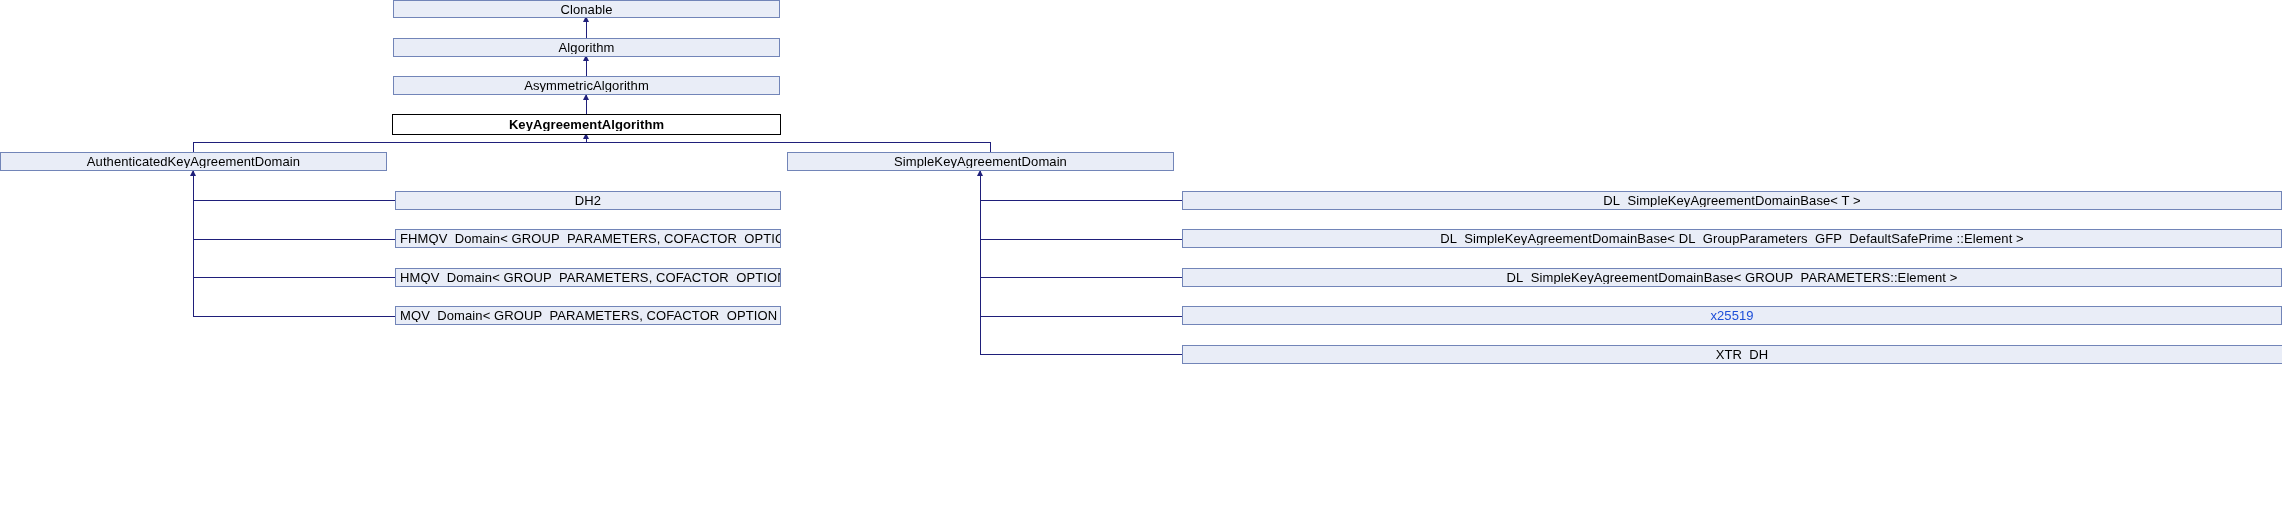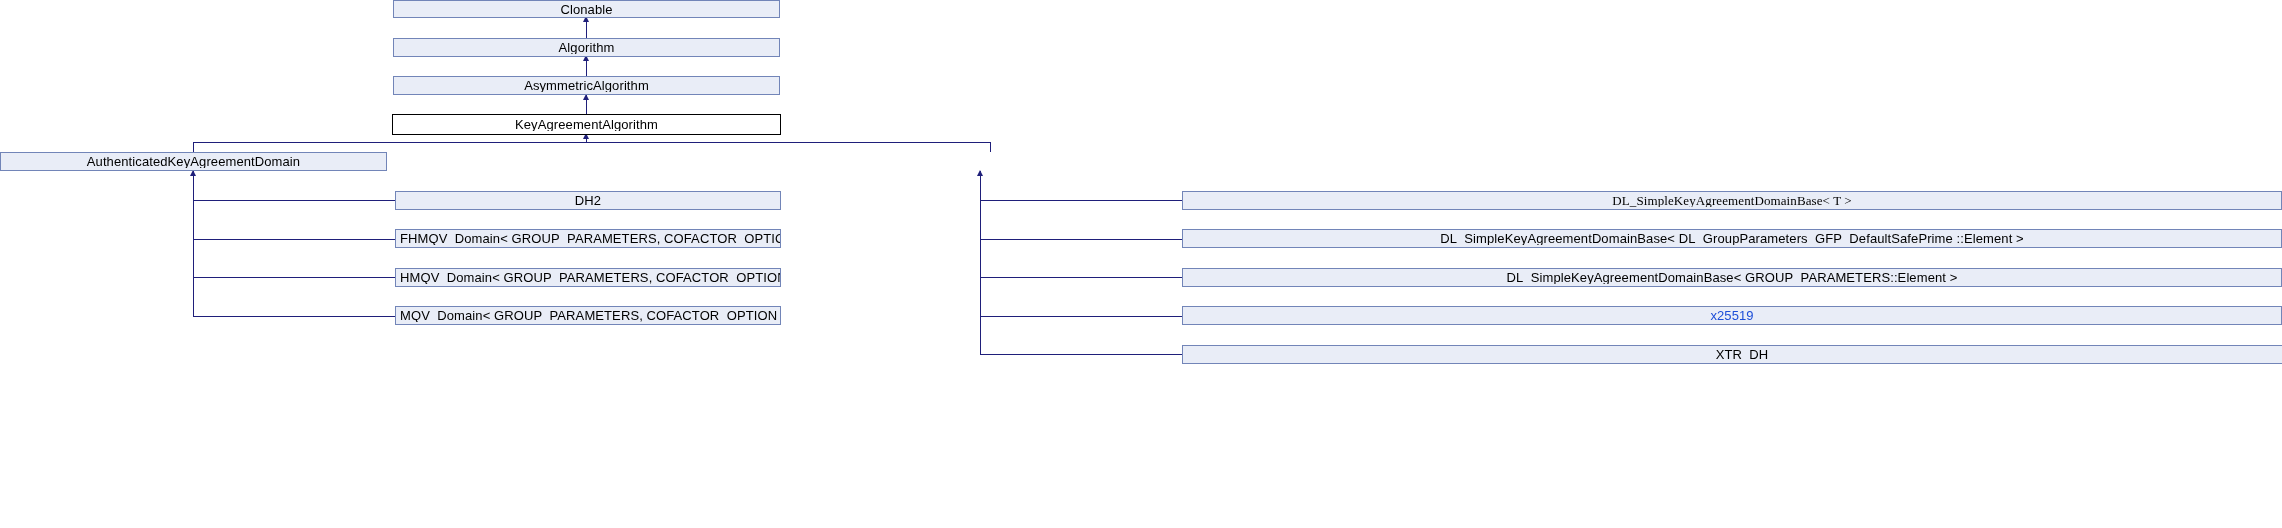"KeyAgreementAlgorithm" .node.current { font-weight: none -> bold }
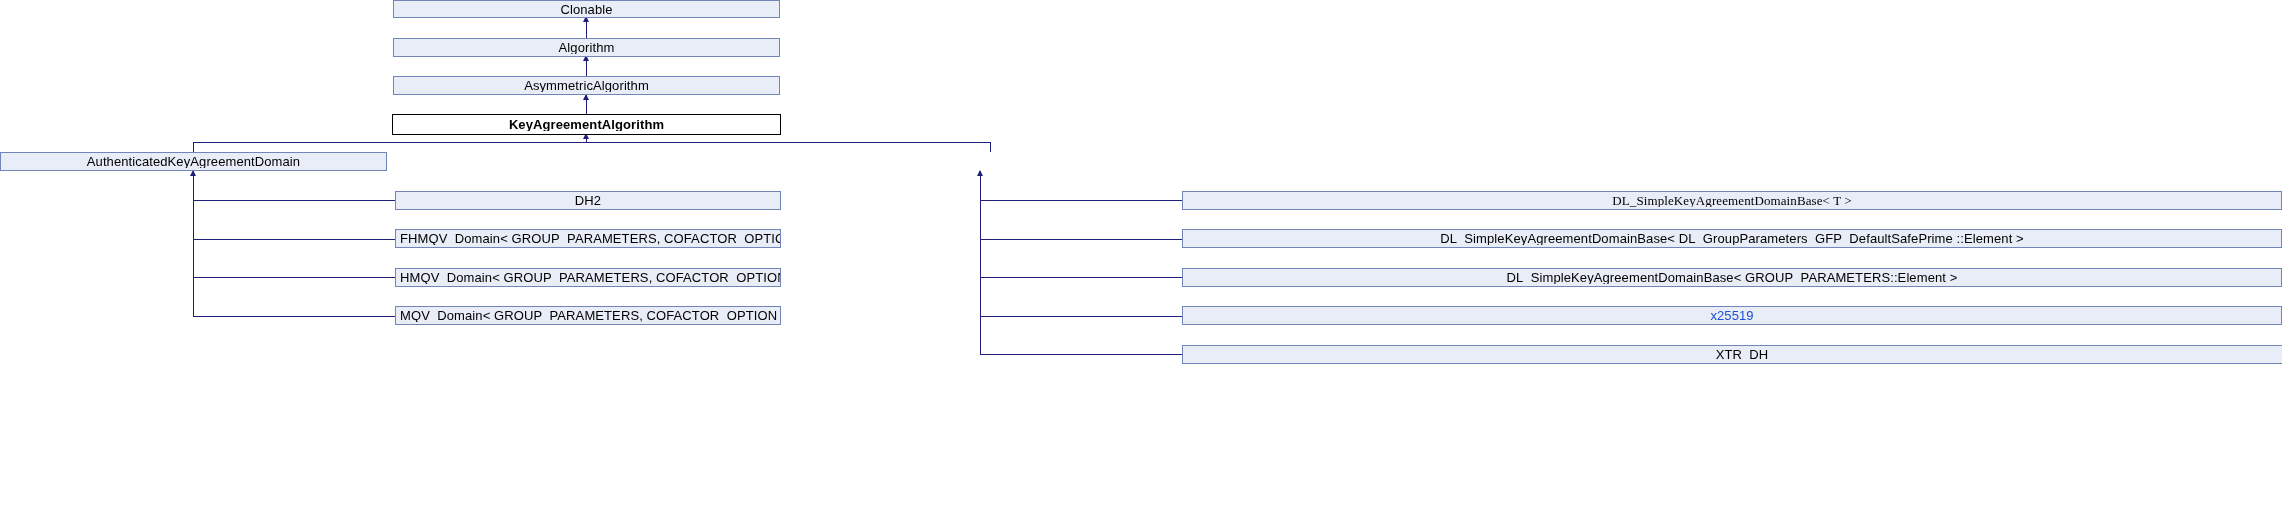"SimpleKeyAgreementDomain" div.node { html: none -> <div> <span>SimpleKeyAgreementDomain</span> </div> }
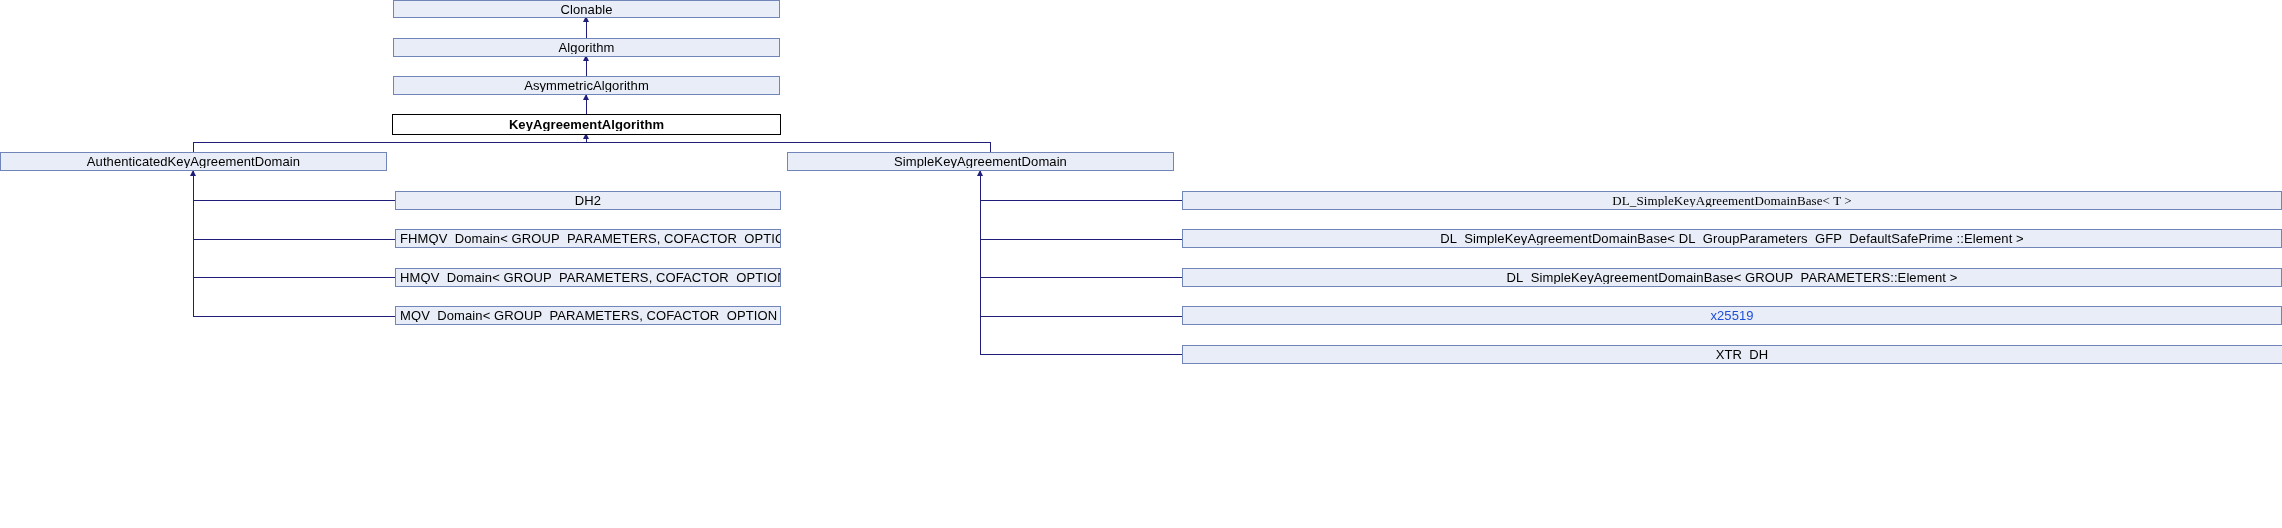"DL_SimpleKeyAgreementDomainBase< T >" div.node { font-family: Liberation Serif, serif -> none }
